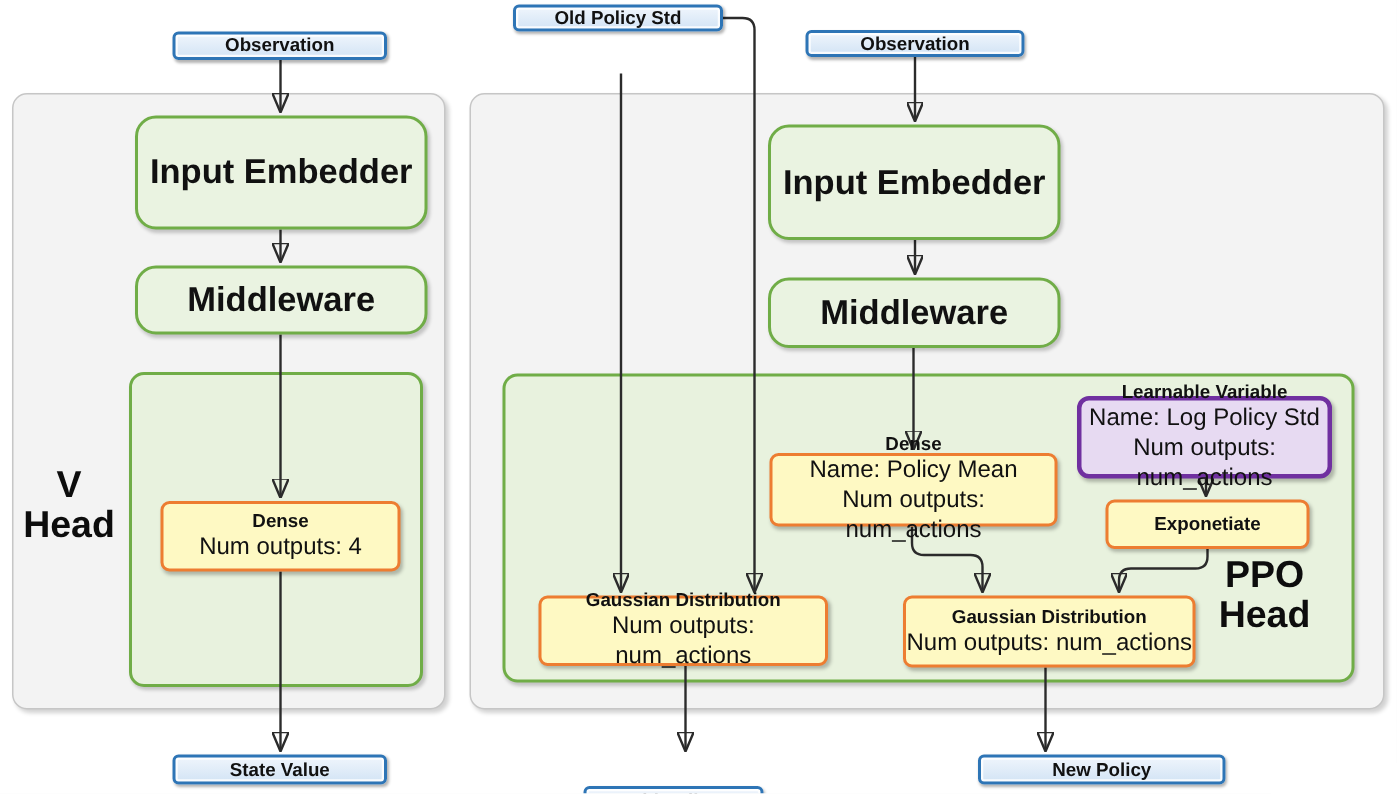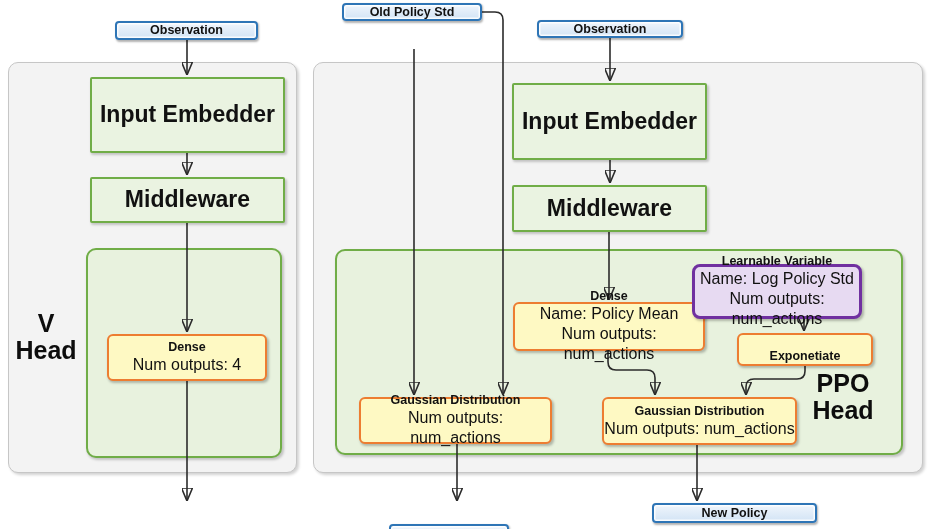"Input Embedder" .green-box { border-radius: 2px -> 14px }
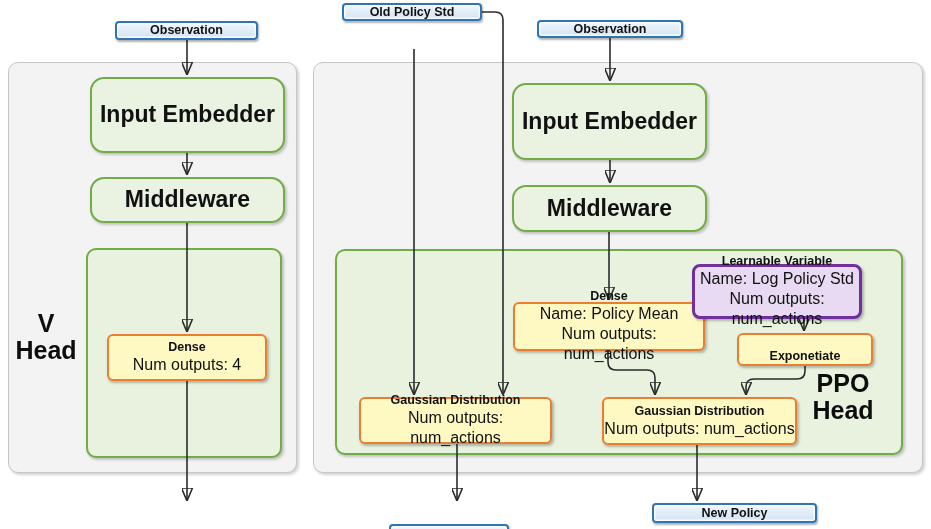"Learnable Variable" div.box { left: 692px -> 718px }
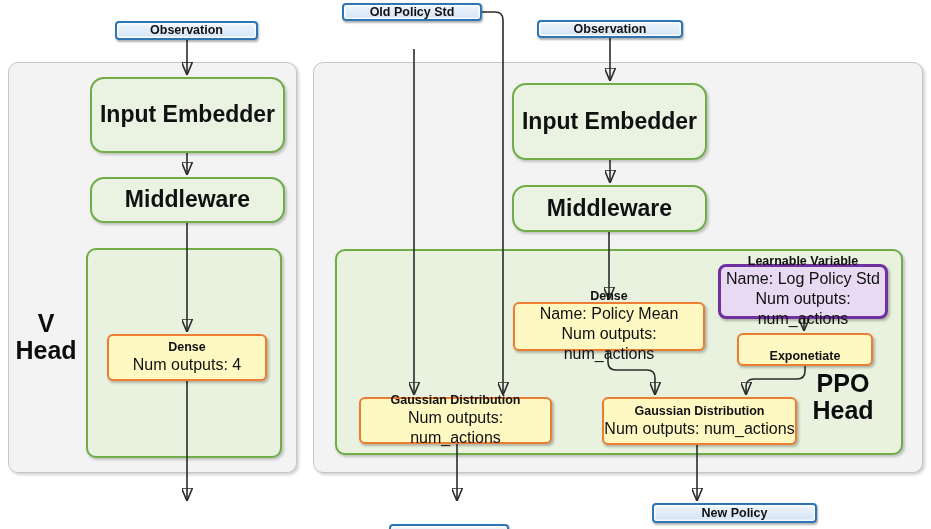"Exponetiate" div.box { justify-content: flex-end -> none }
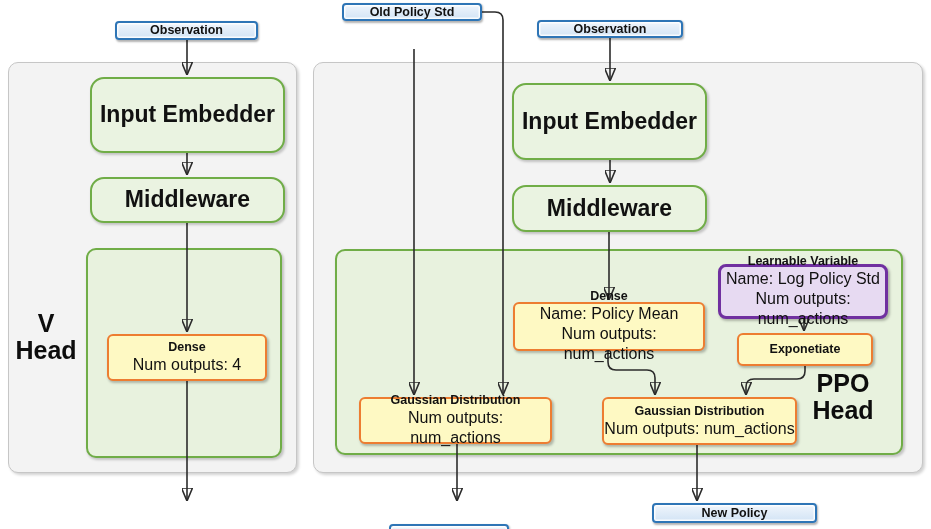"State Value" div.box { html: none -> <div>State Value</div> }
